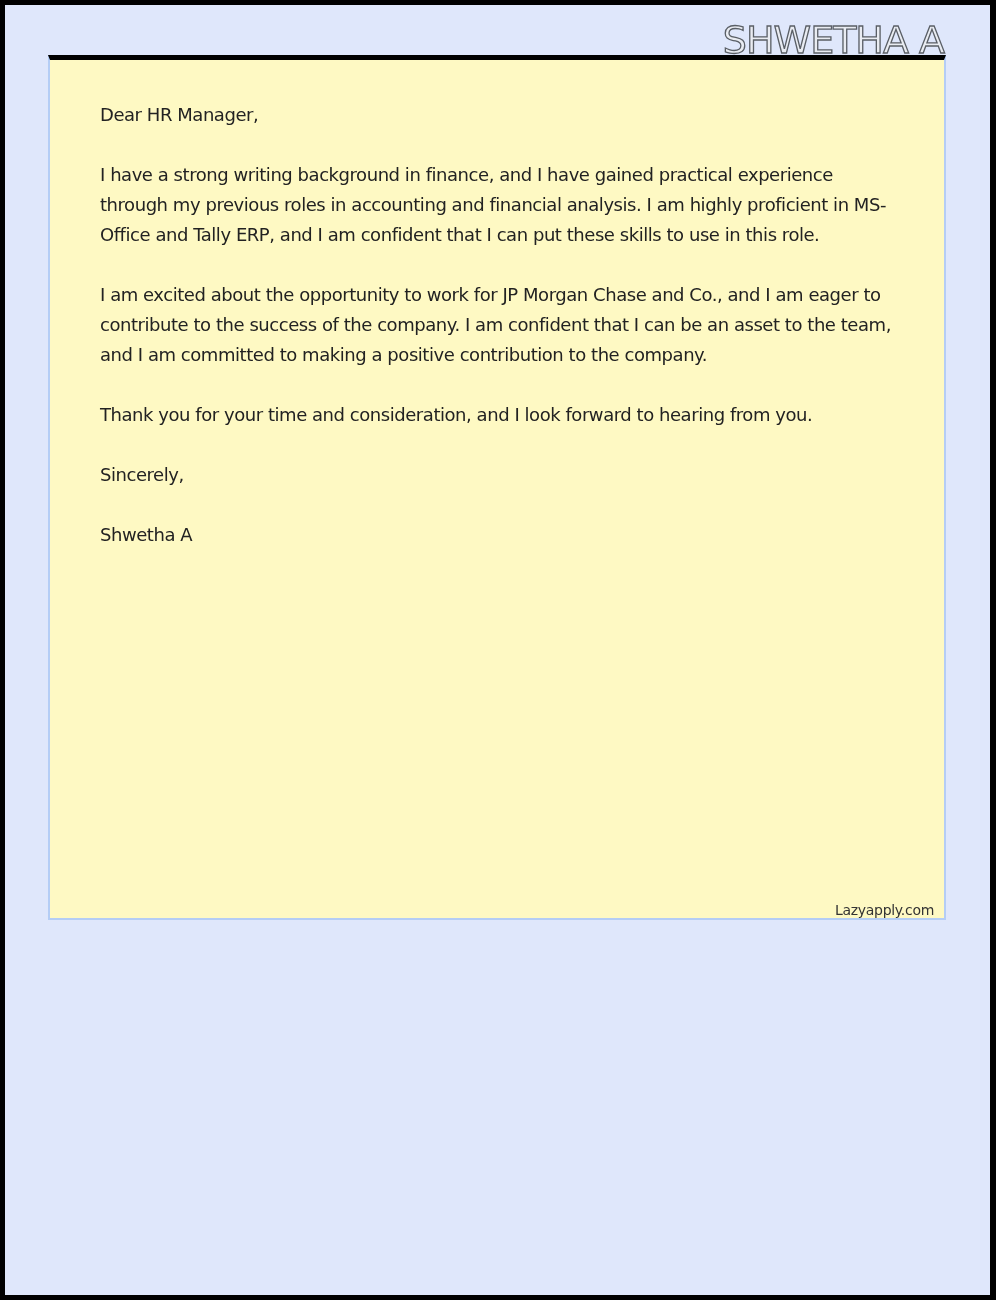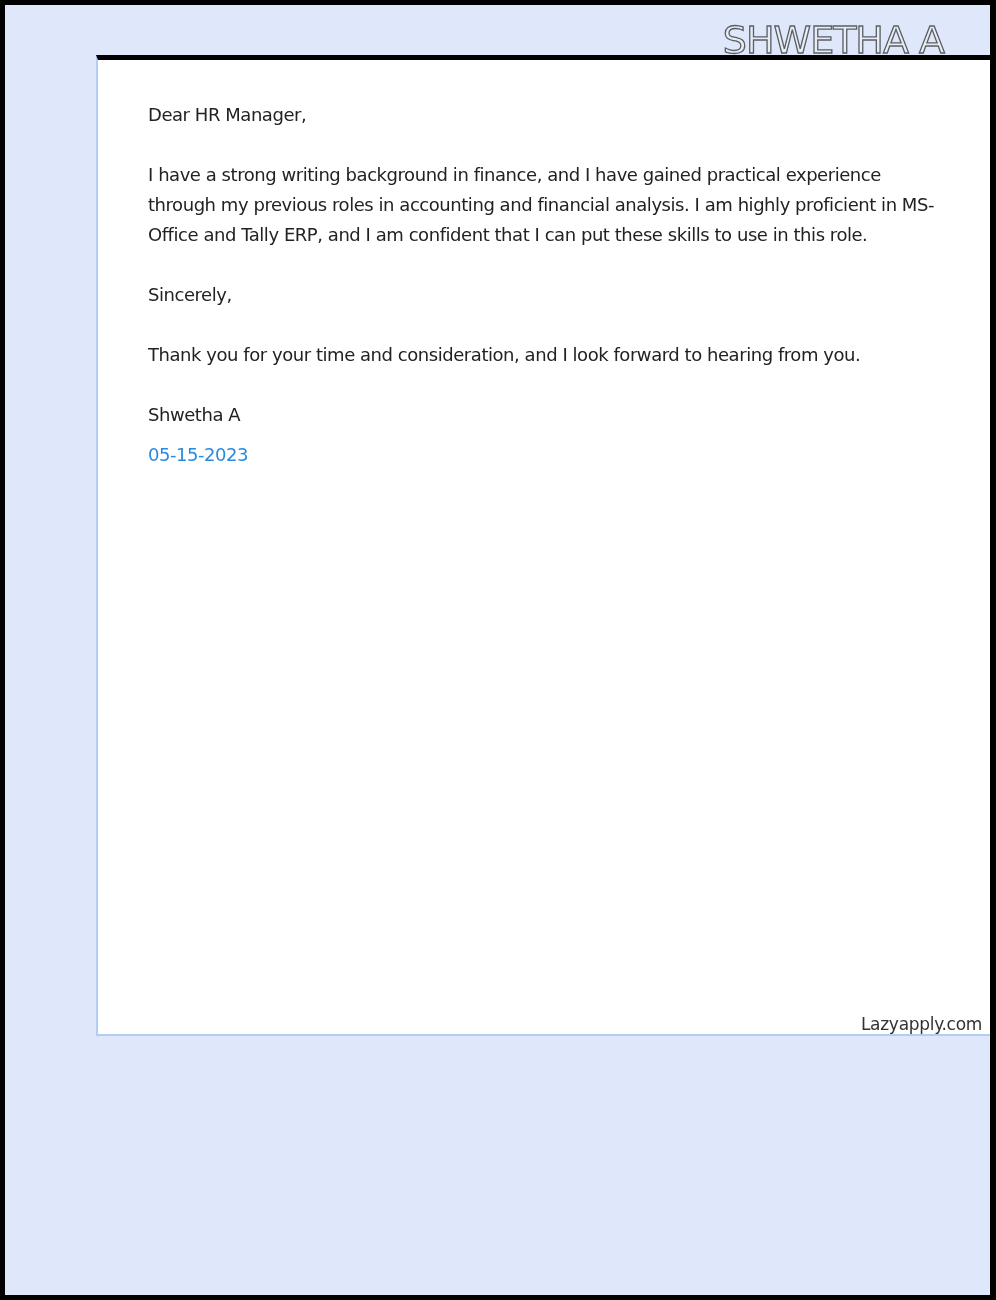"Dear HR Manager," .card { background: #ffffff -> #fef9c3; height: 981px -> 865px; margin-left: 48px -> none }
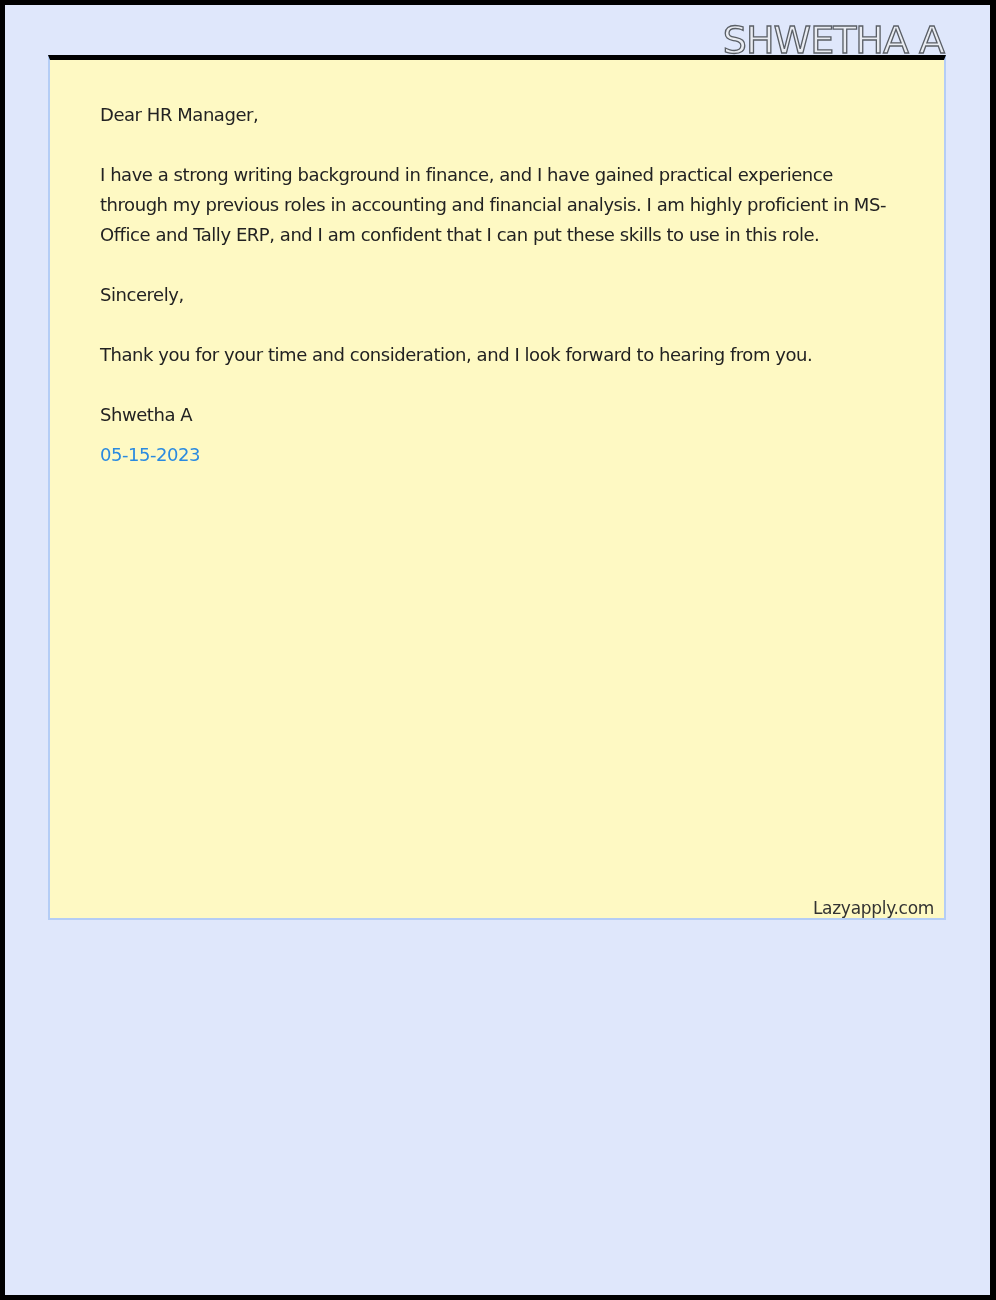"I am excited about the" p { html: none -> <p>I am excited about the opportunity to work for JP Morgan Chase and Co., and I am eager to contribute to the success of the company. I am confident that I can be an asset to the team, and I am committed to making a positive contribution to the company.</p> }
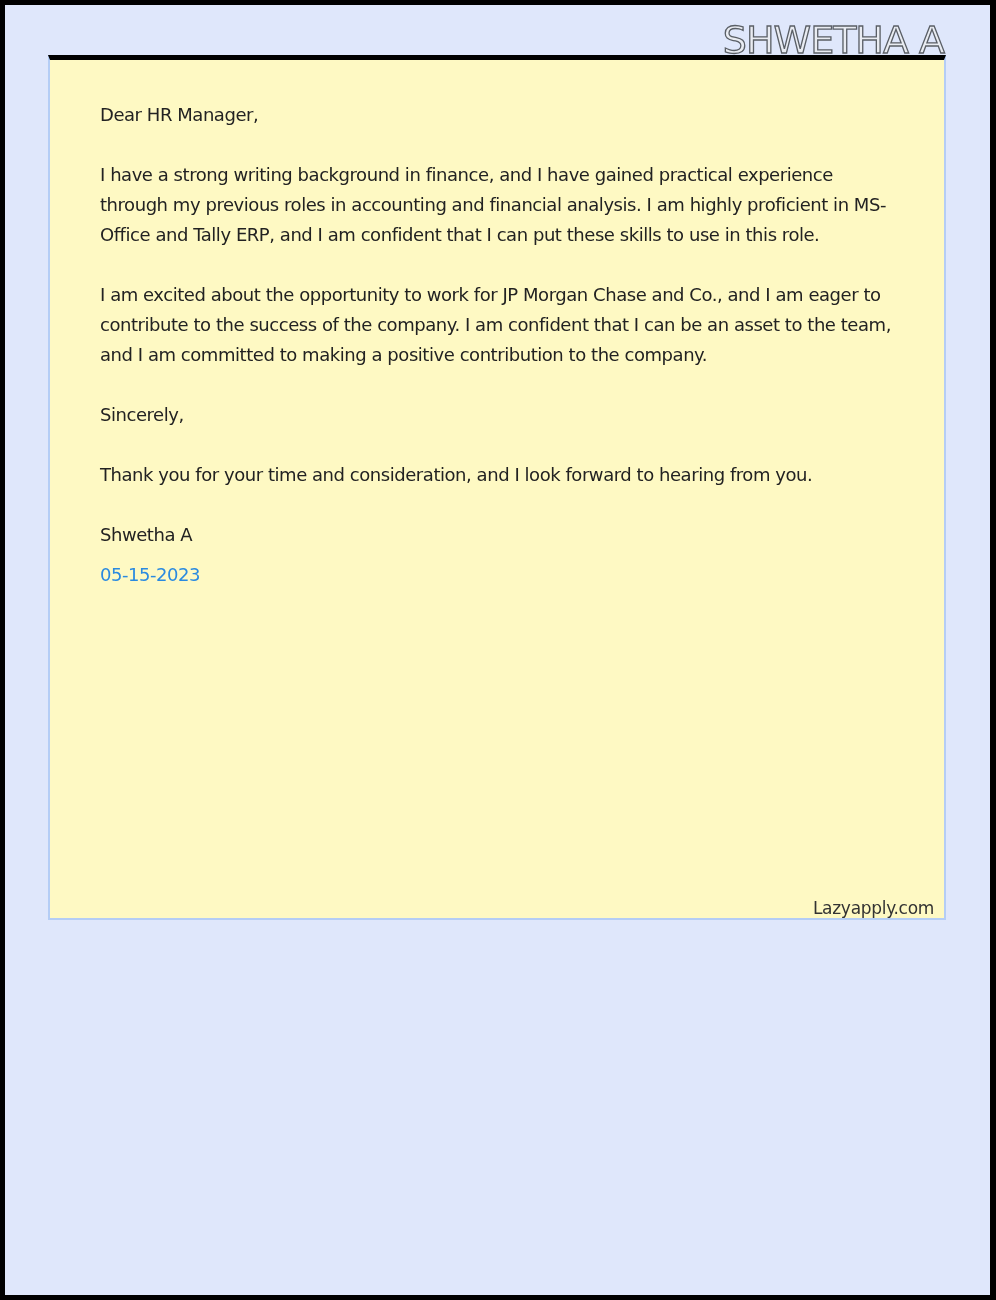"Sincerely," p { order: before "Thank you for your time" -> after "Thank you for your time" }
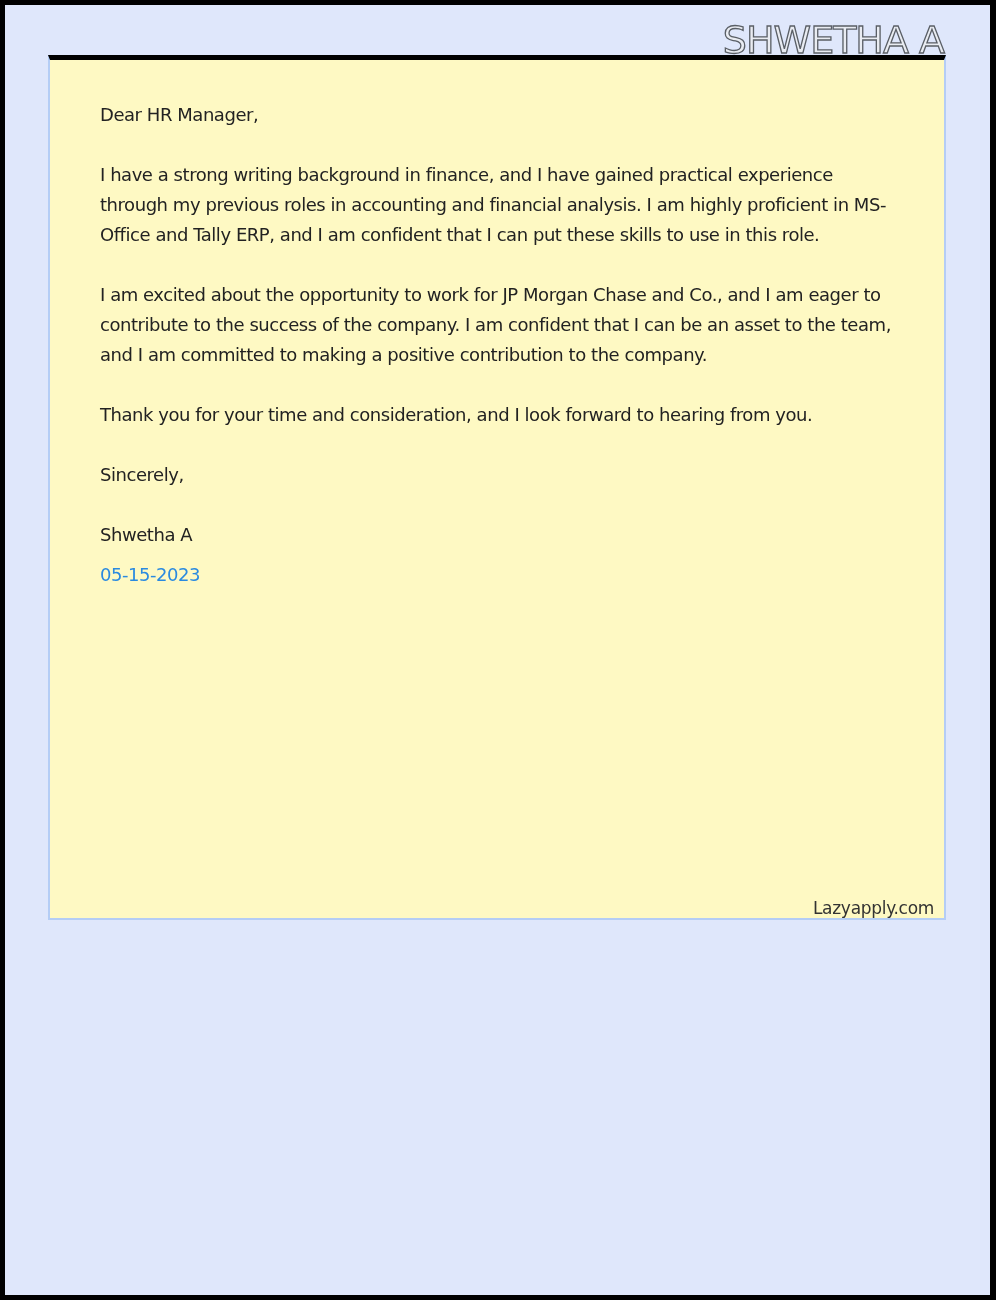"05-15-2023" p.date { html: <p>05-15-2023</p> -> none }
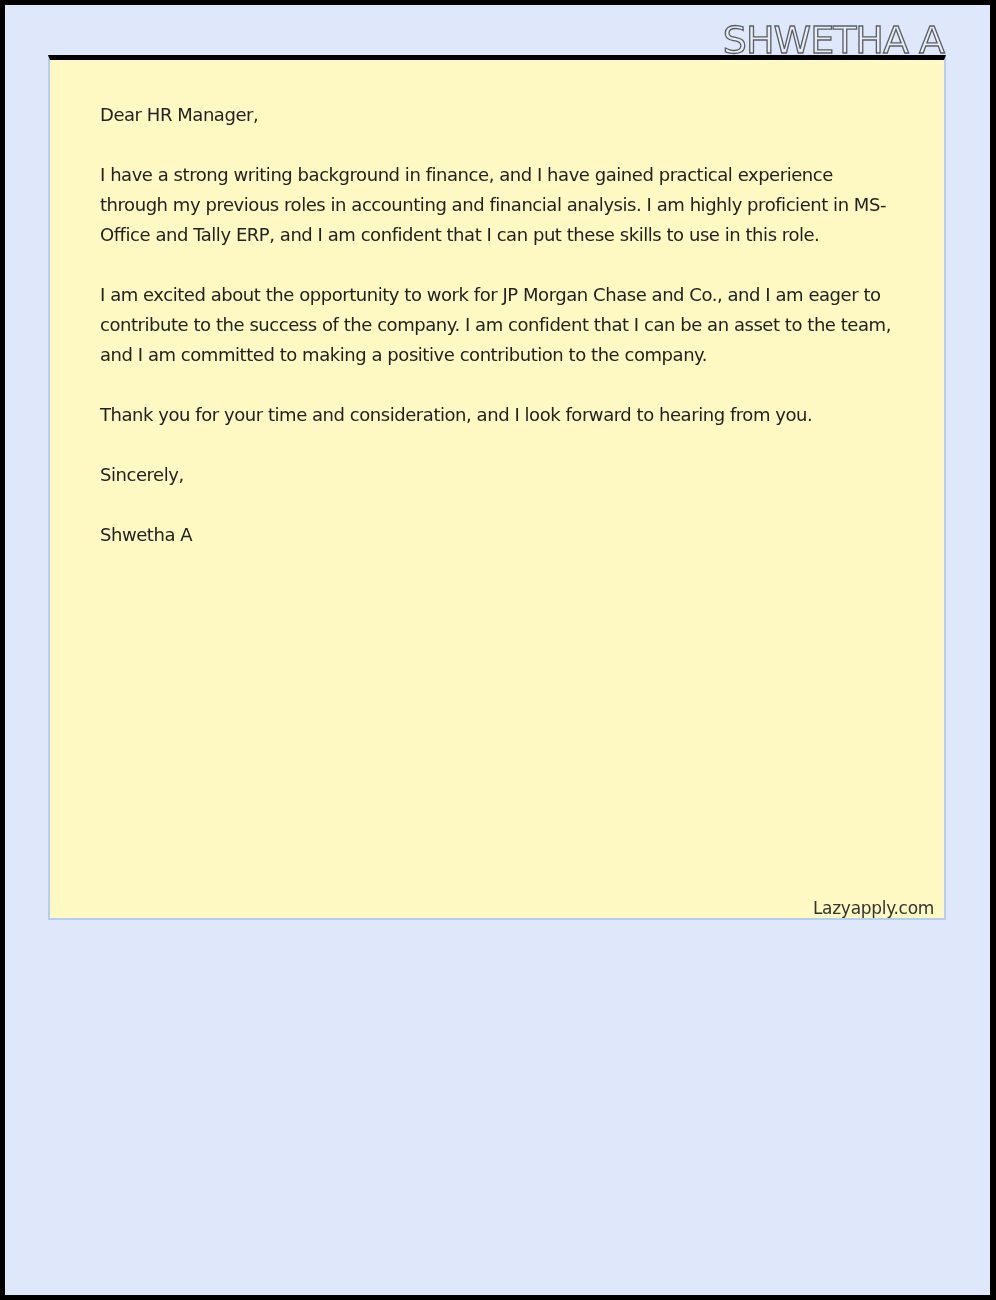"Lazyapply.com" .footer { font-size: 17px -> 14px }
